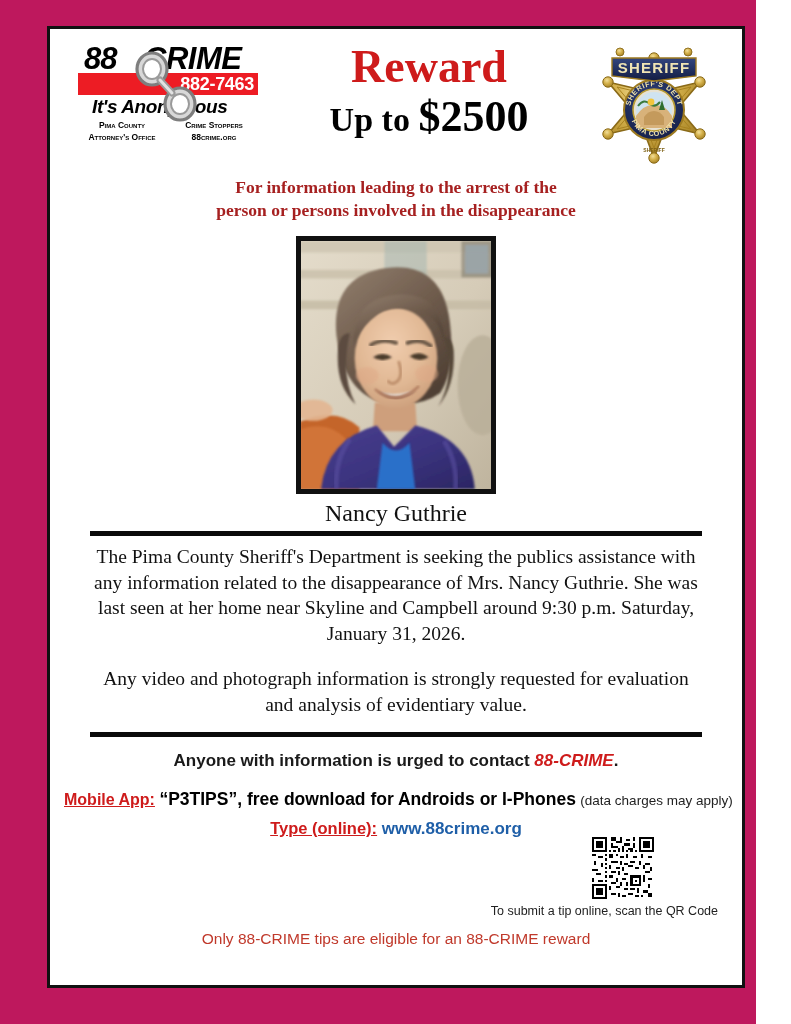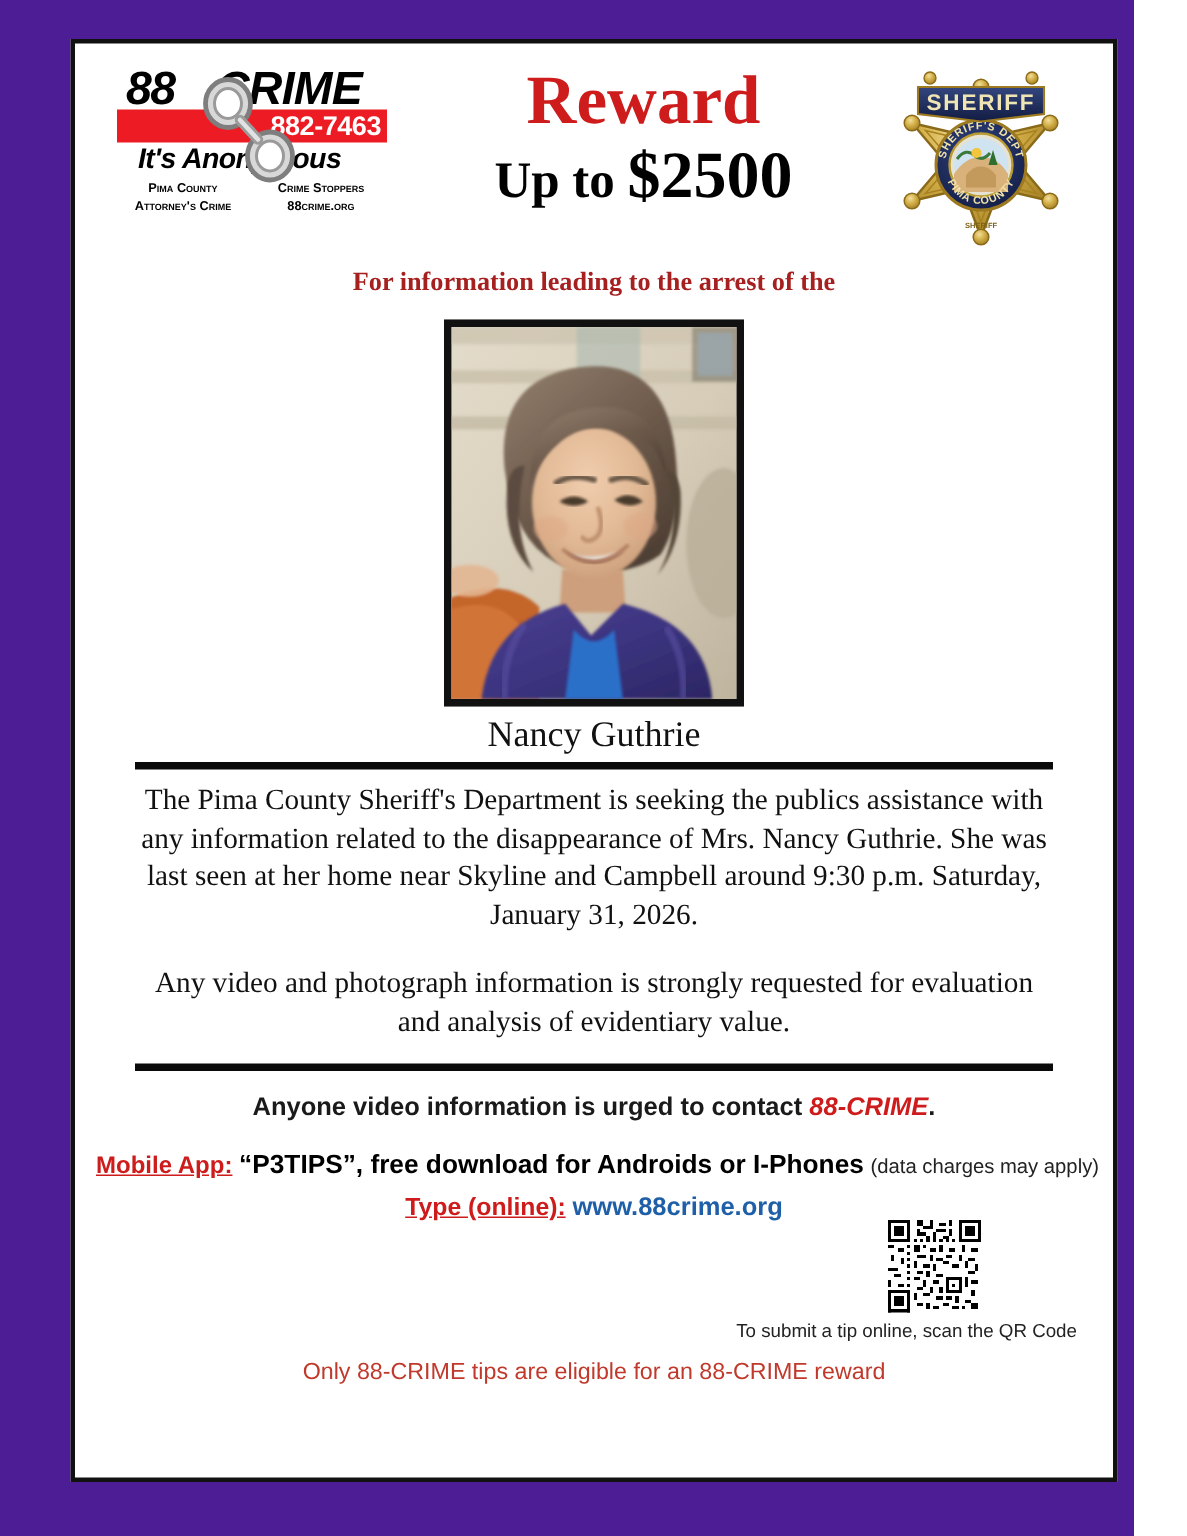"88" #poster { background: #4c1d95 -> #be185d }
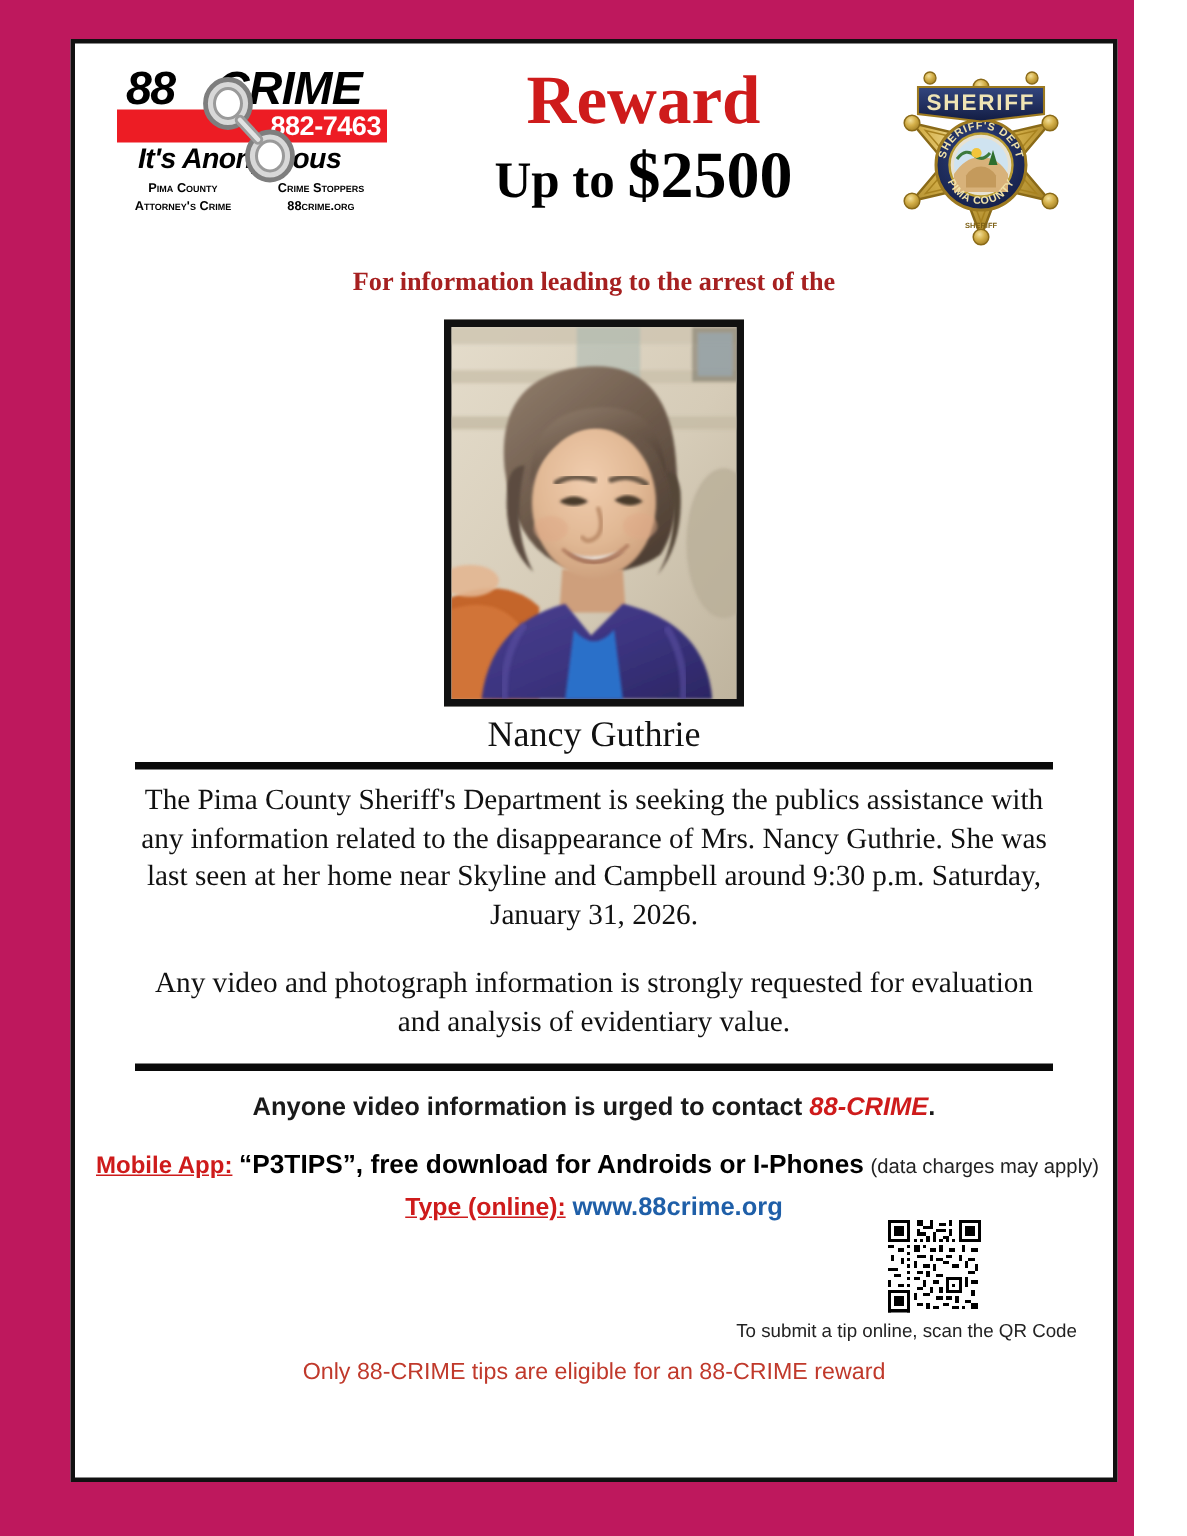"Attorney's Crime" div { text: Crime -> Office }
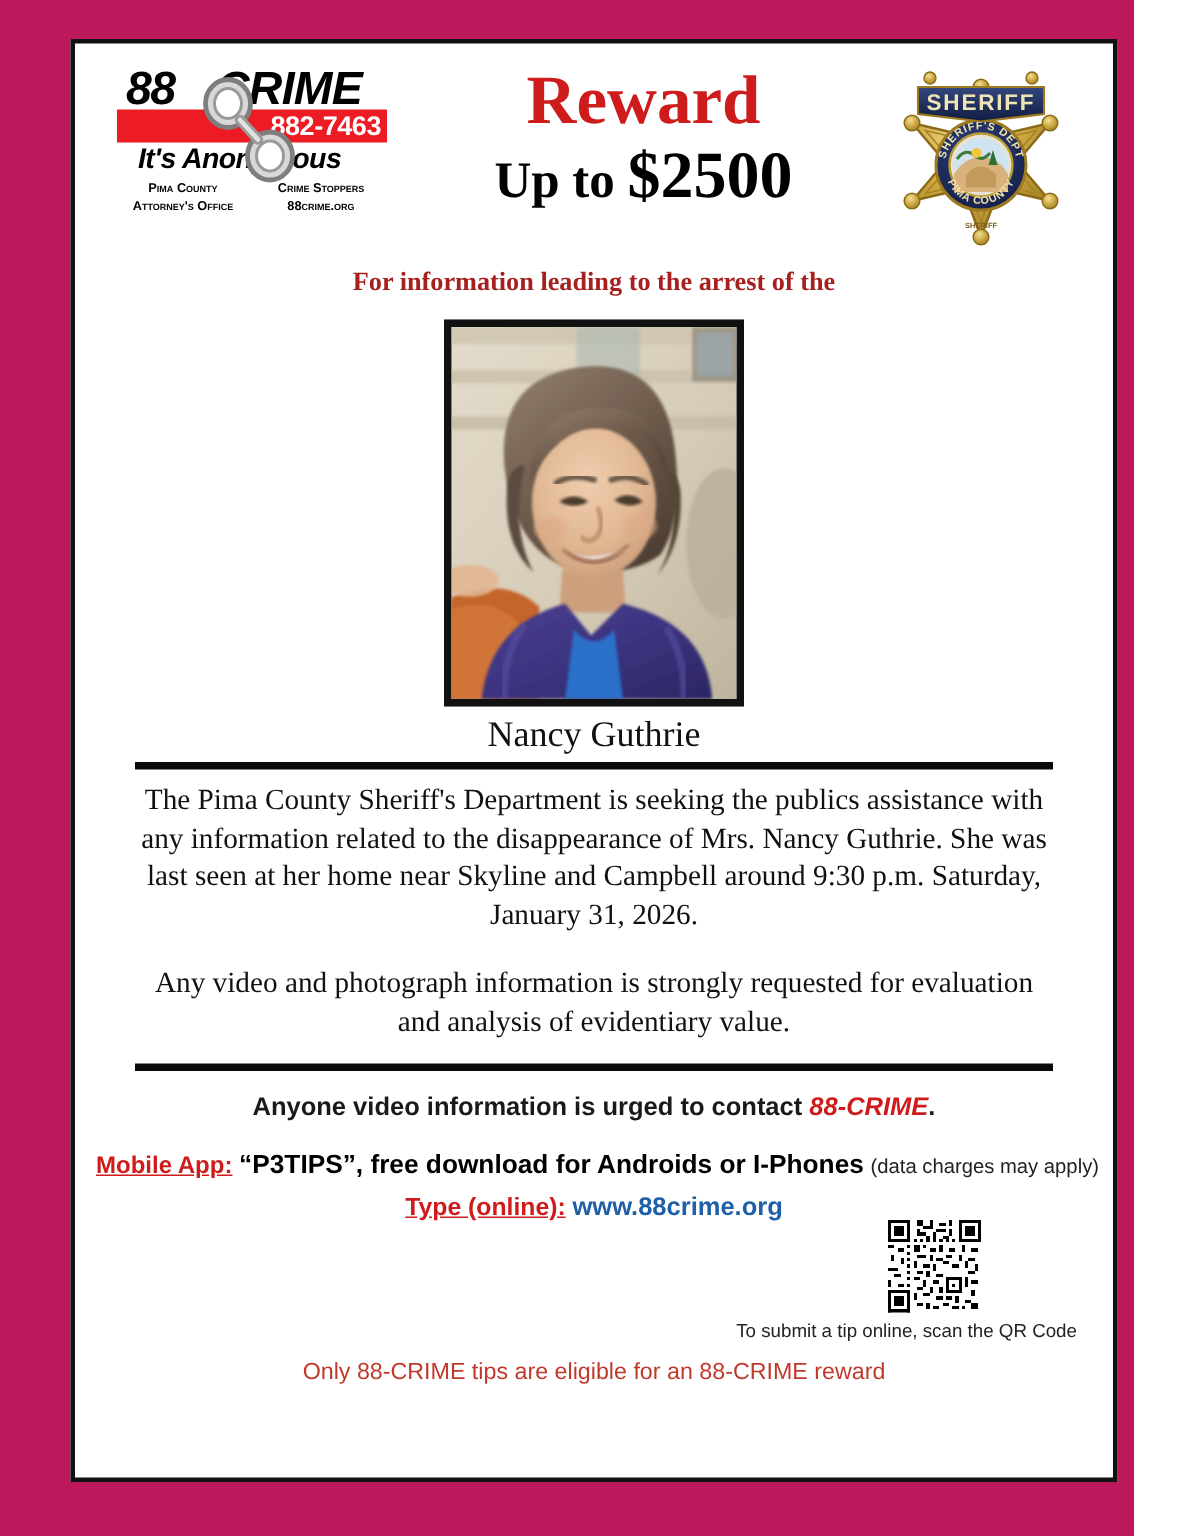"person or persons involved in" div { html: none -> <div>person or persons involved in the disappearance</div> }
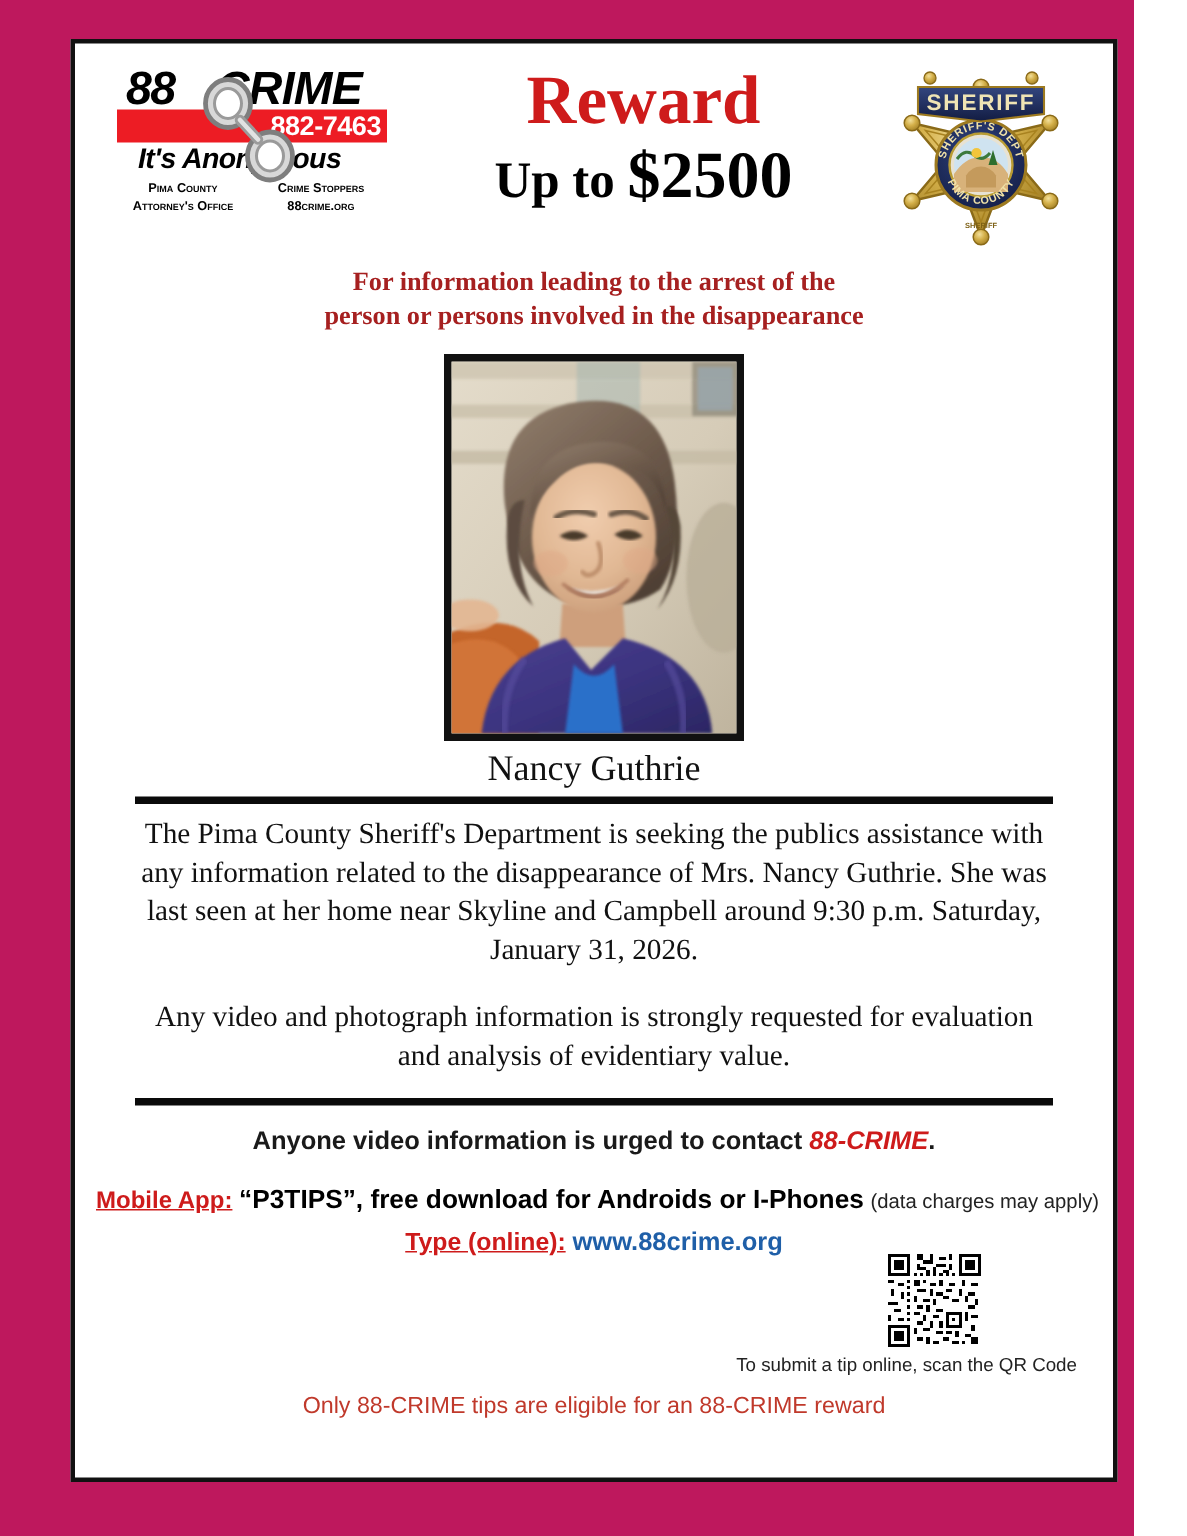"Anyone video information is urged" span { text: video -> with }
